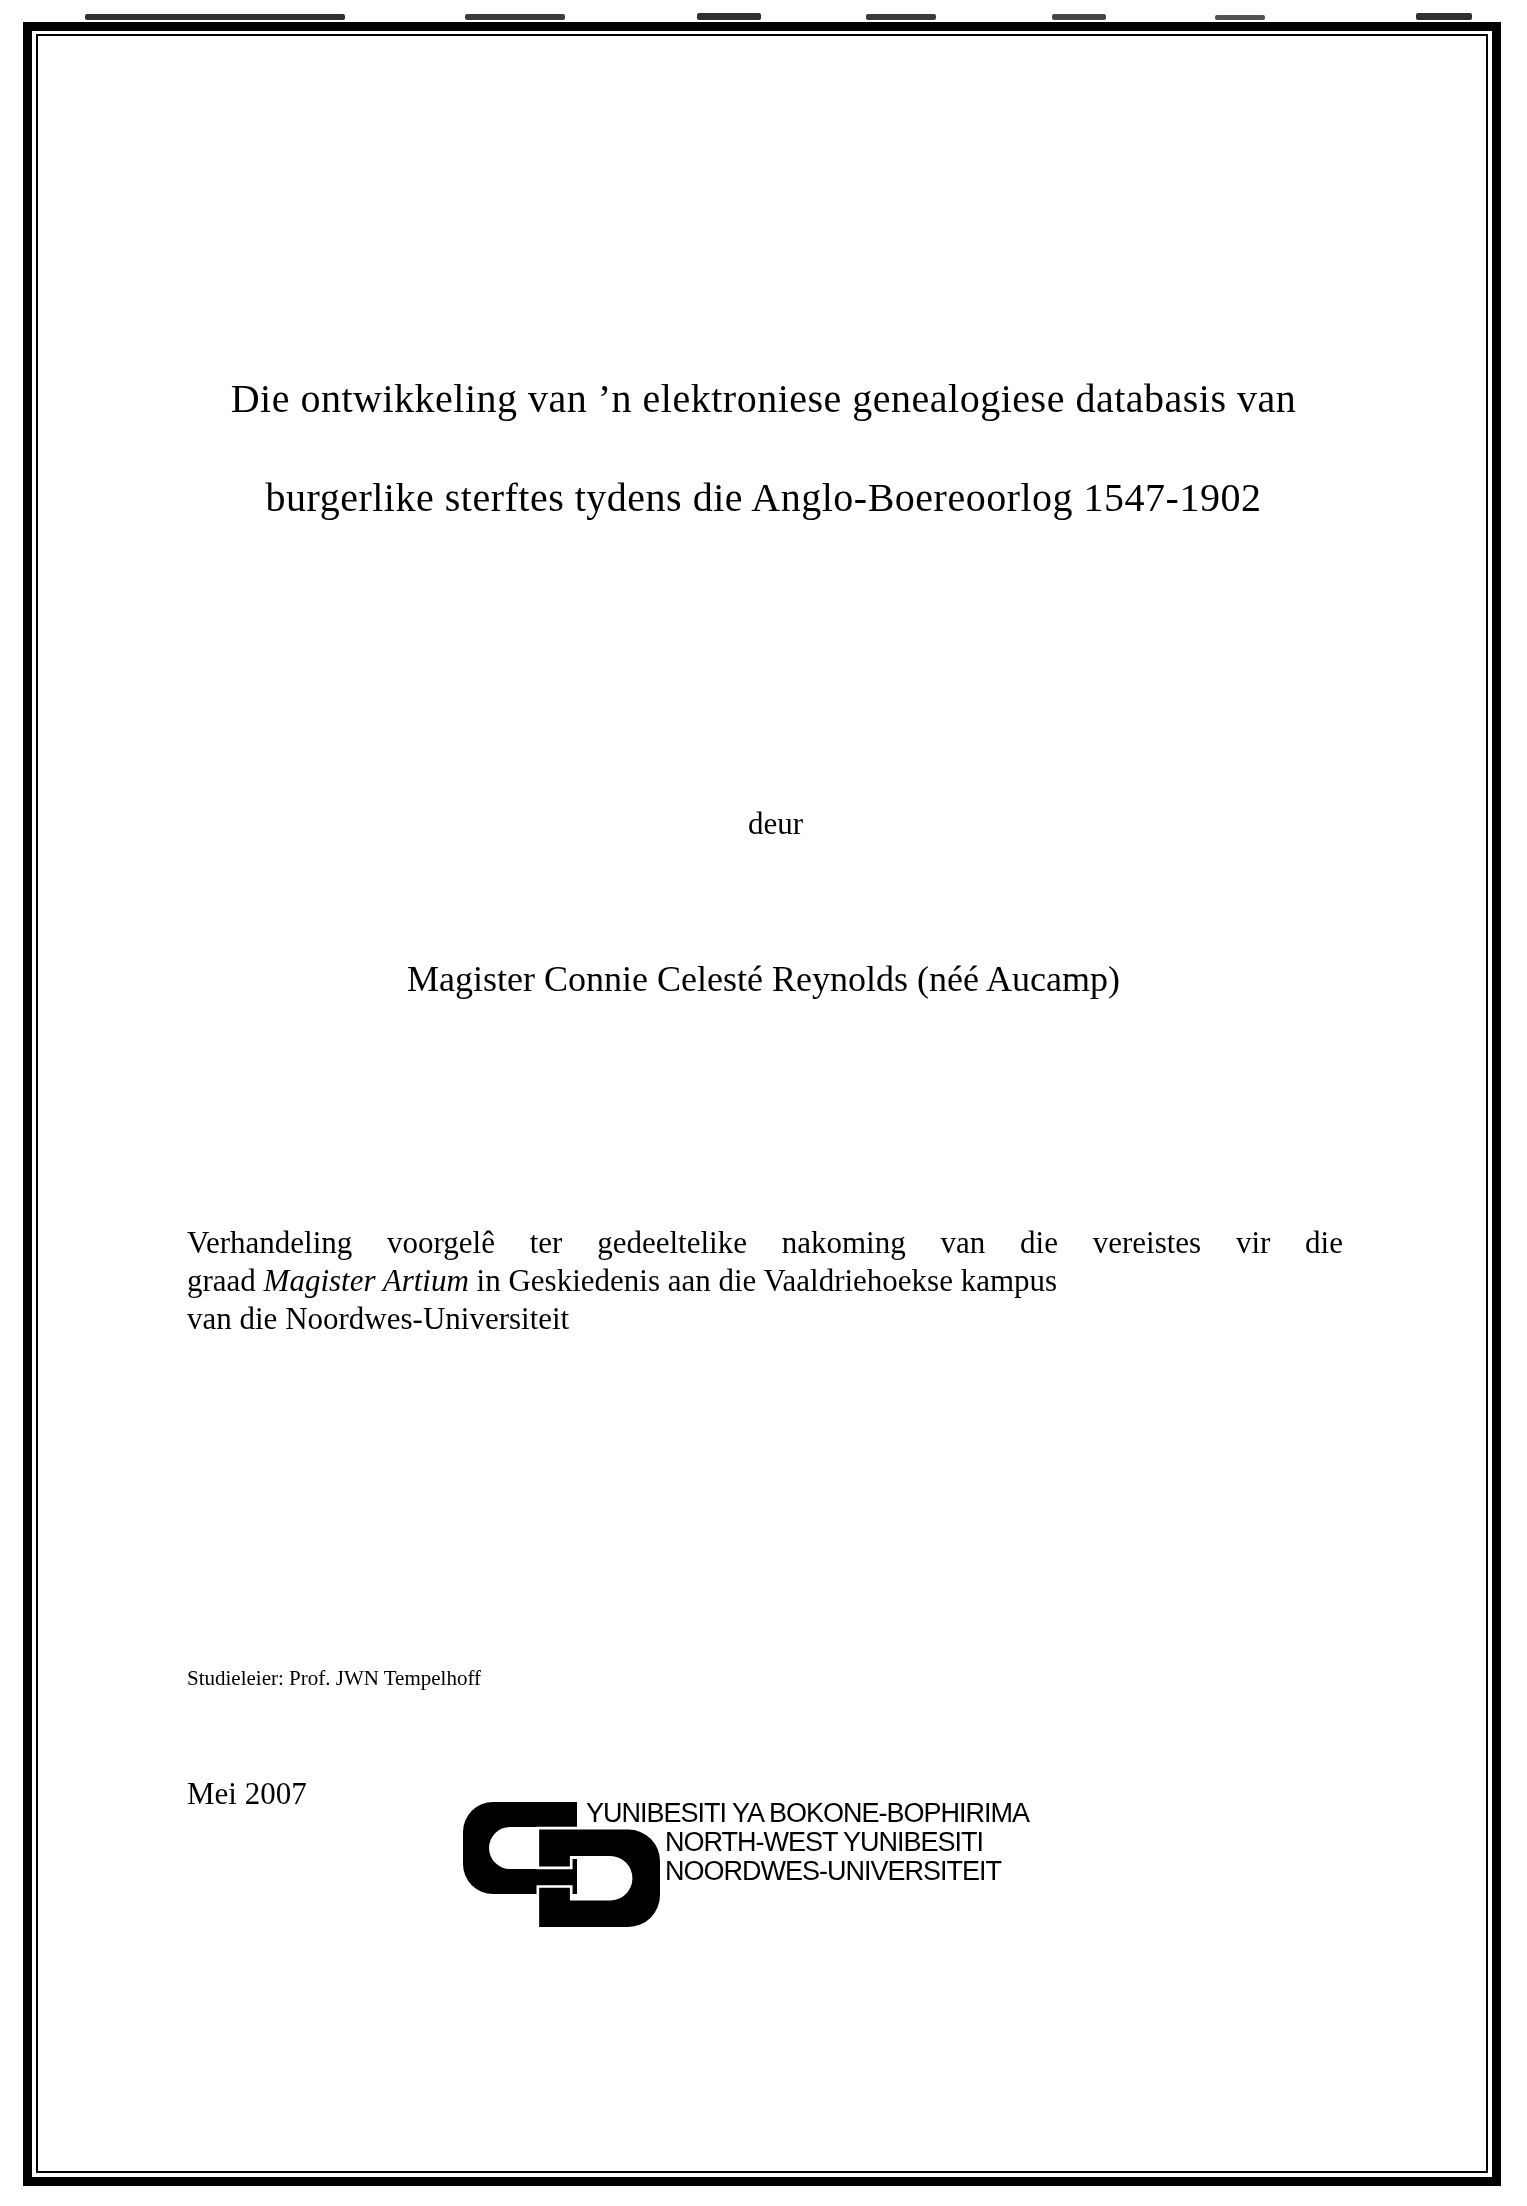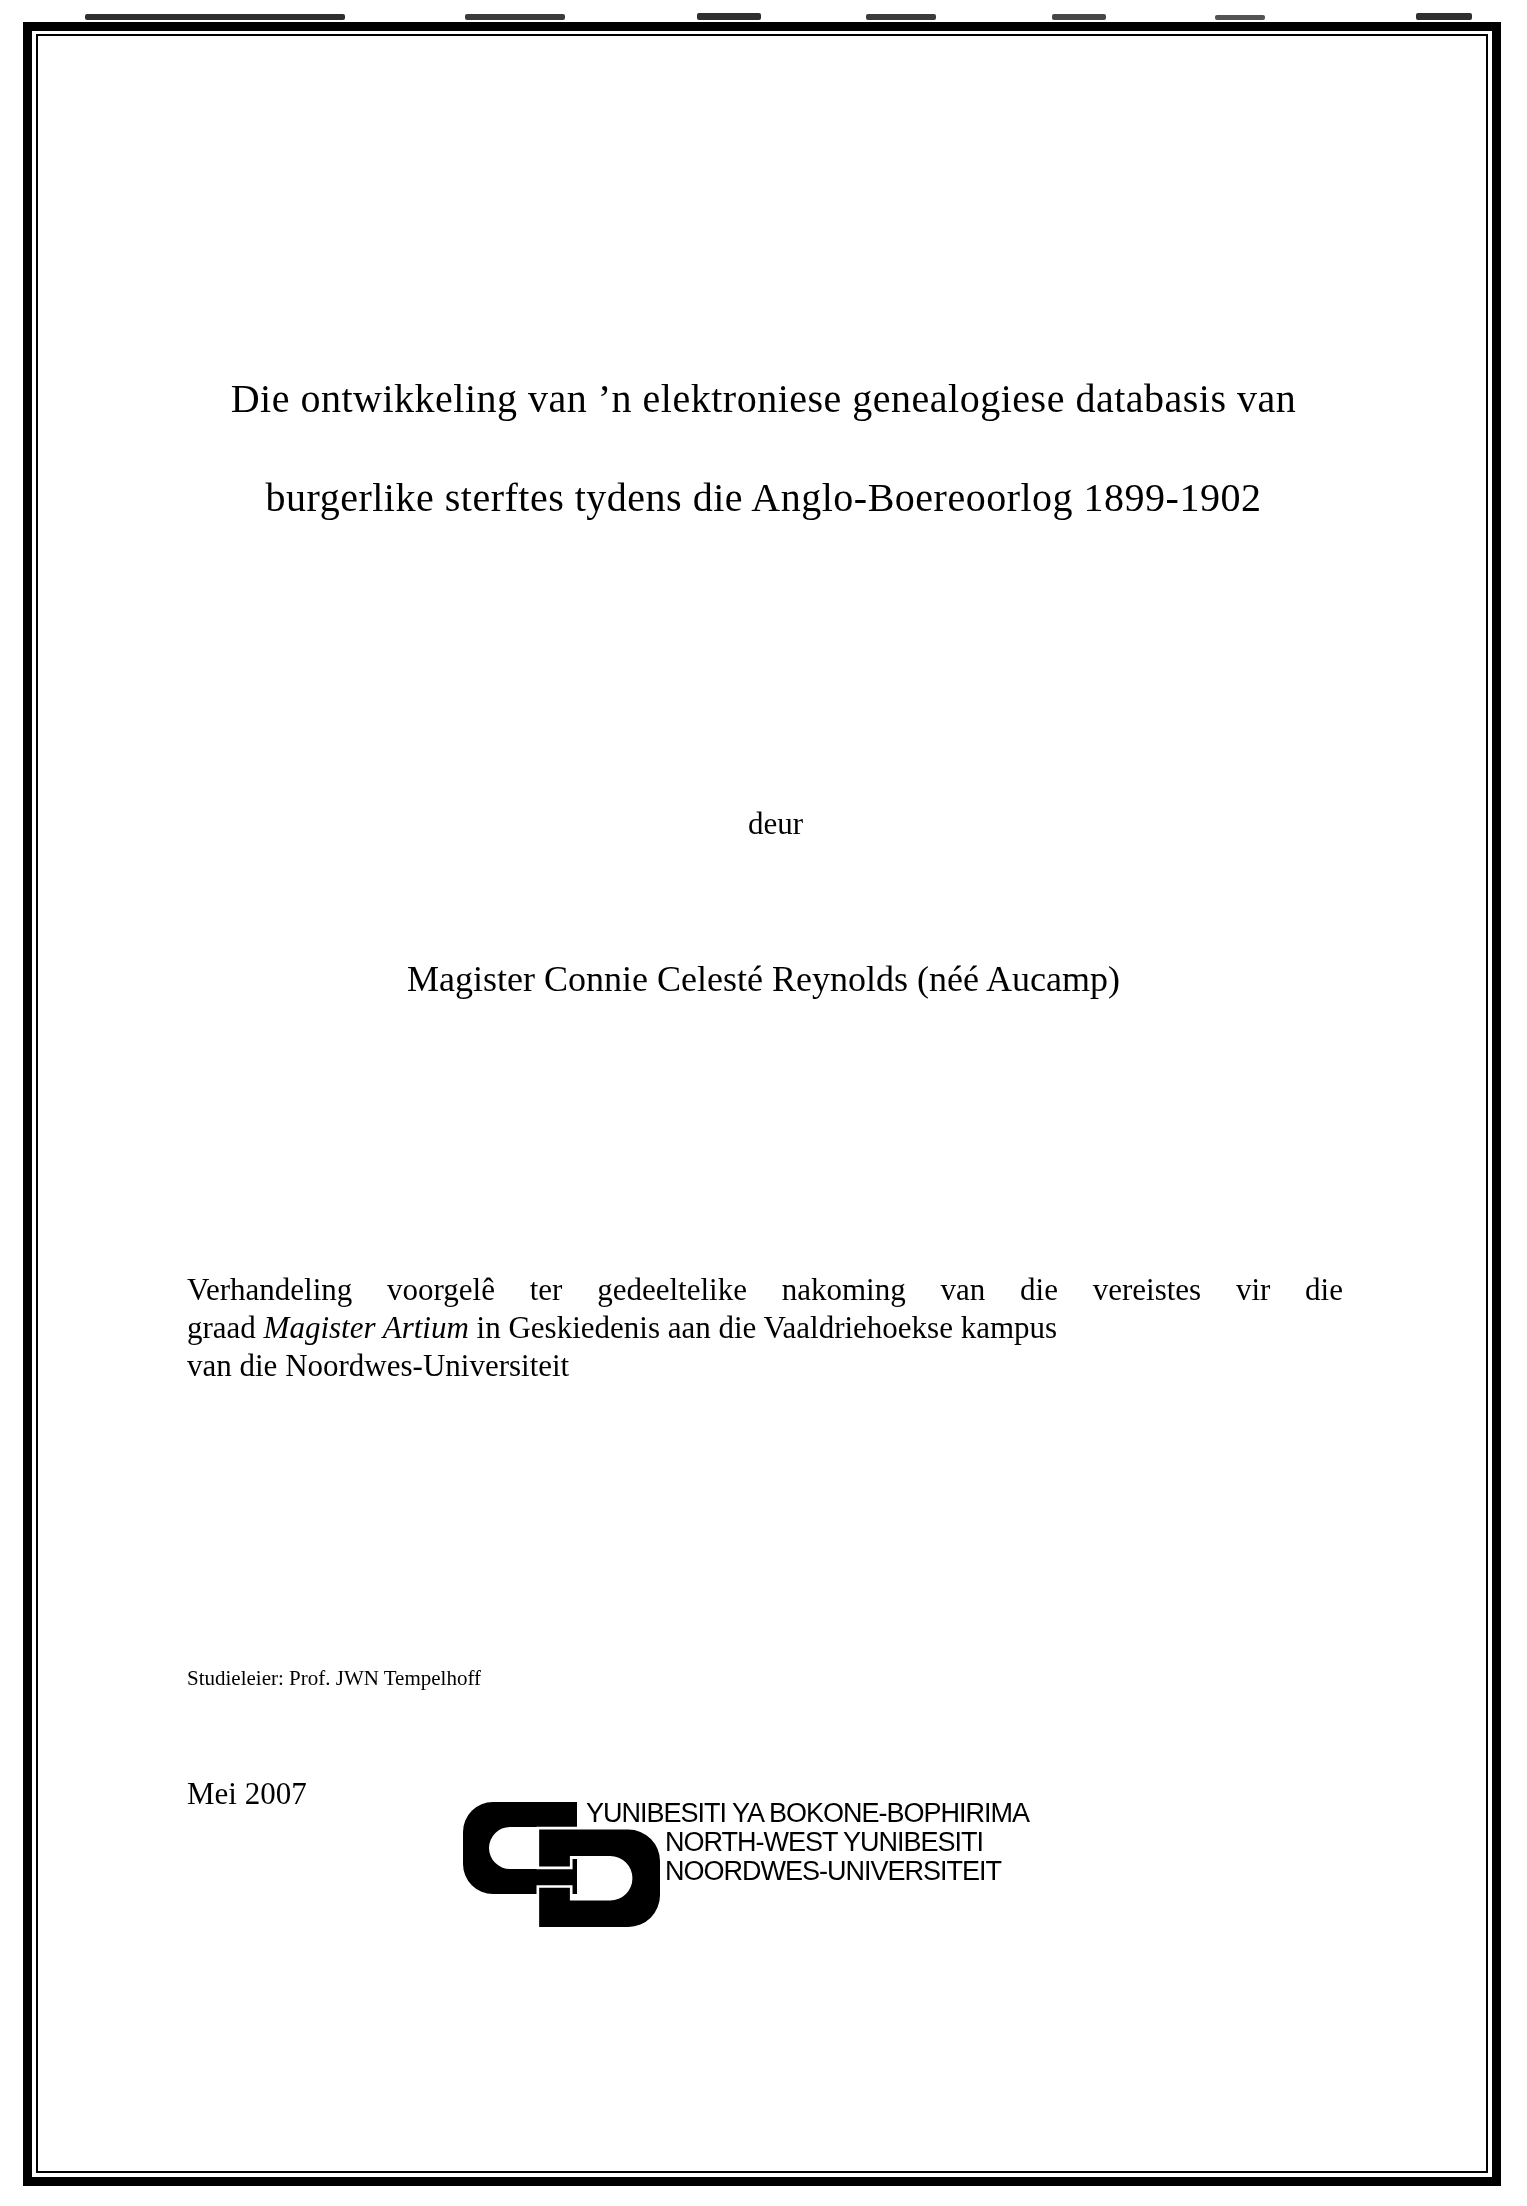"burgerlike sterftes tydens die" div.centered { text: 1899-1902 -> 1547-1902 }
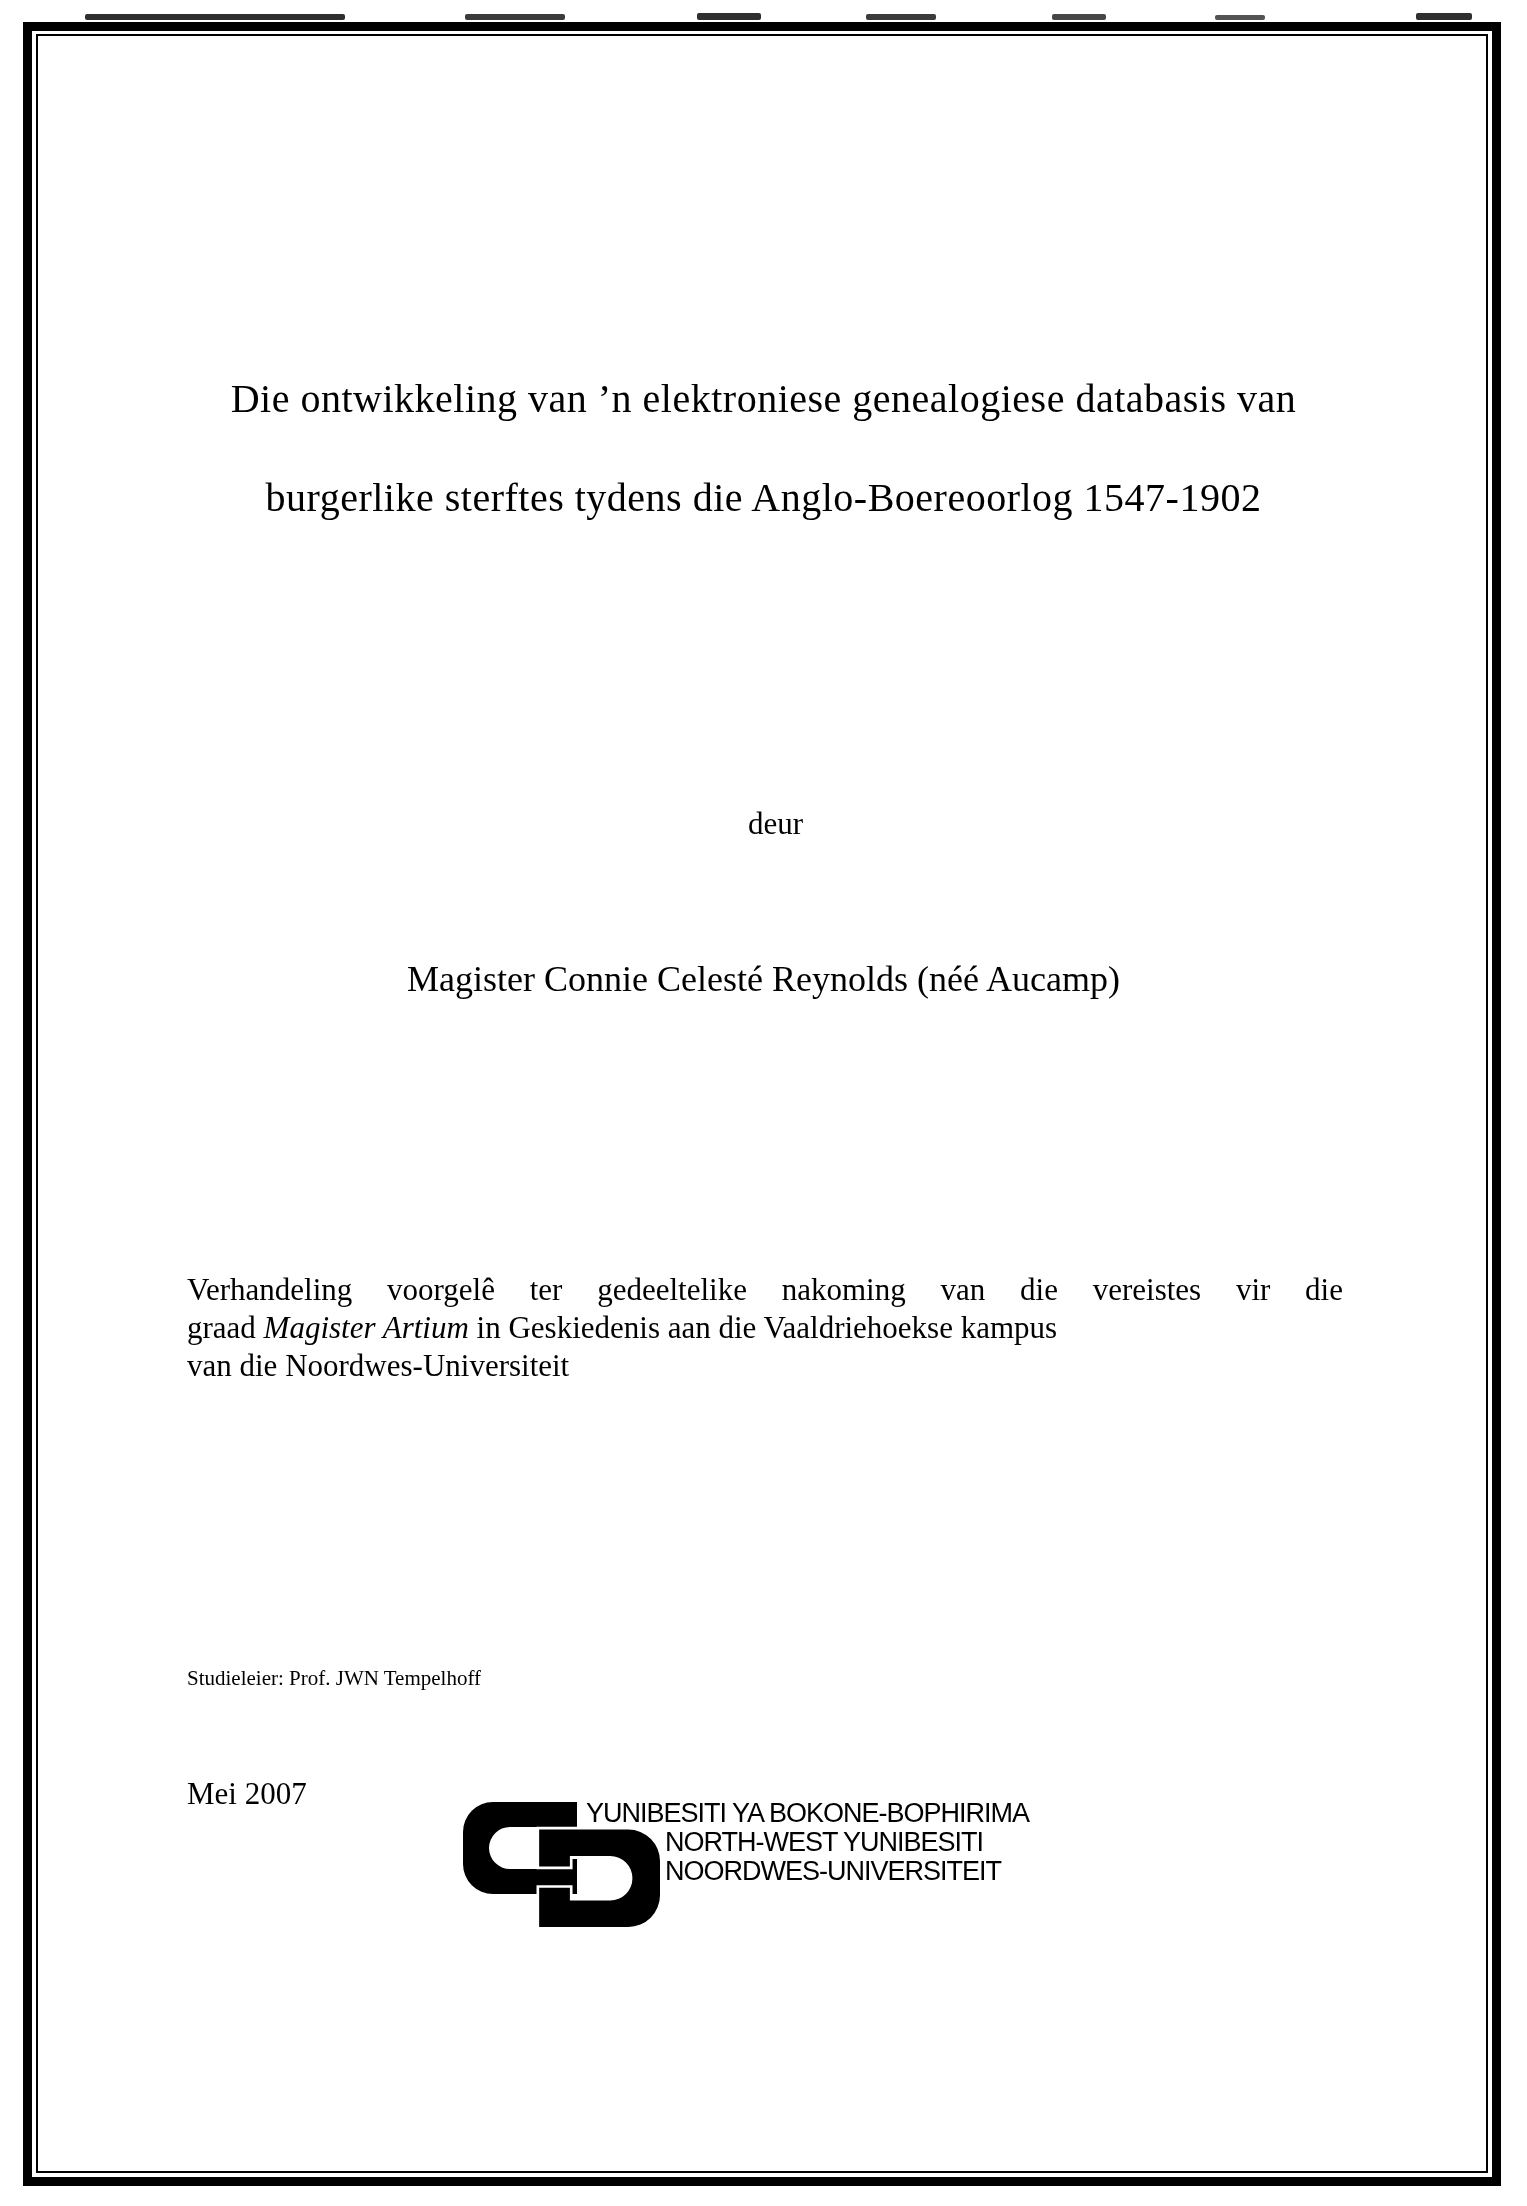"Verhandeling voorgelê ter gedeeltelike" .s-justify { margin-top: 47px -> none }
